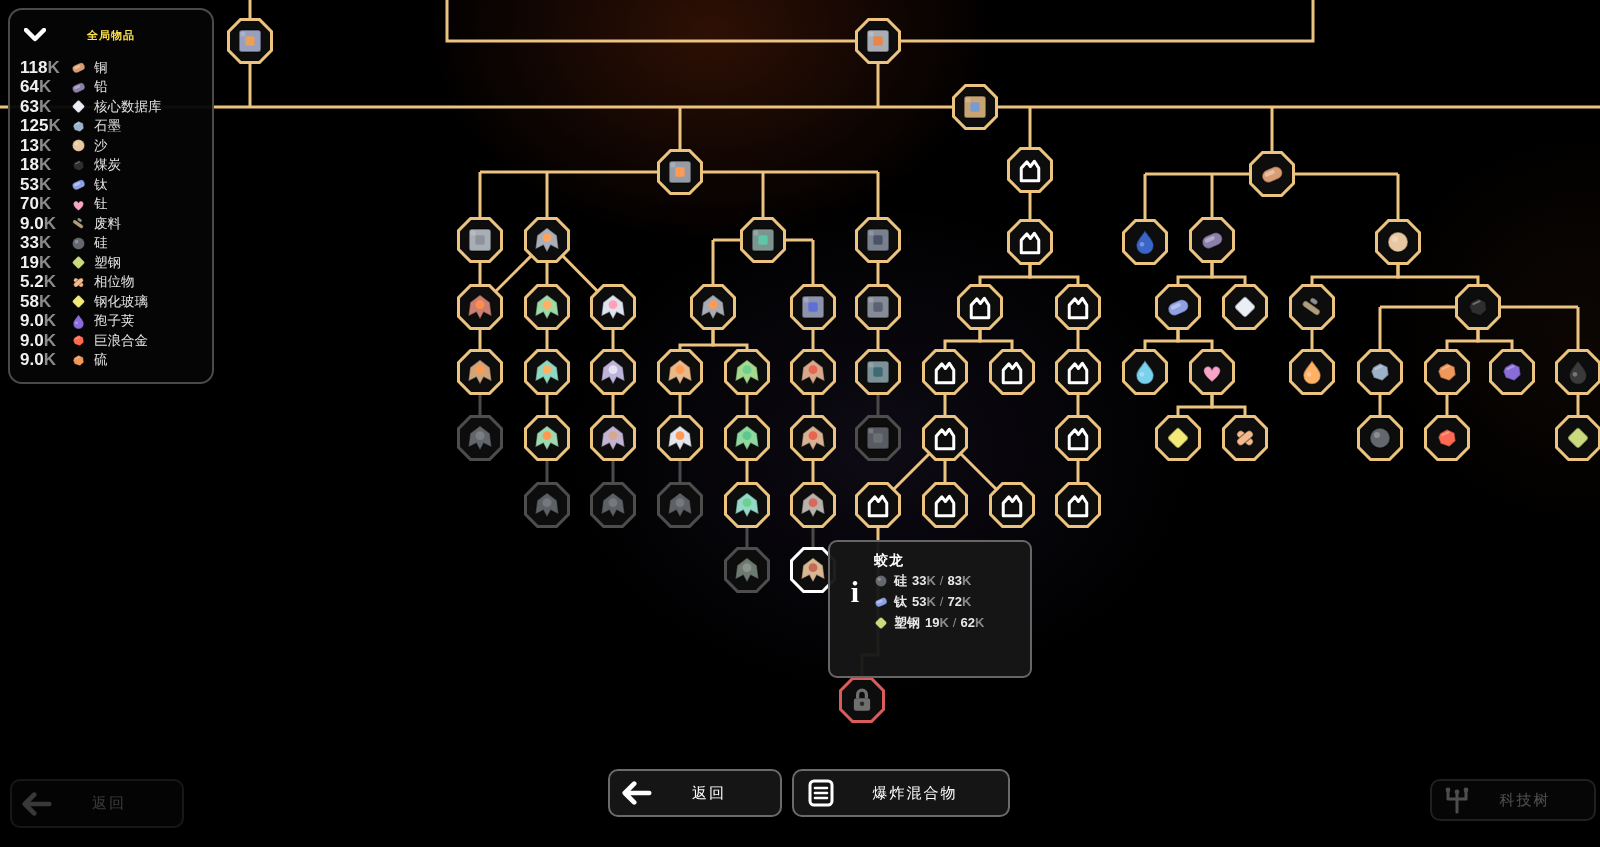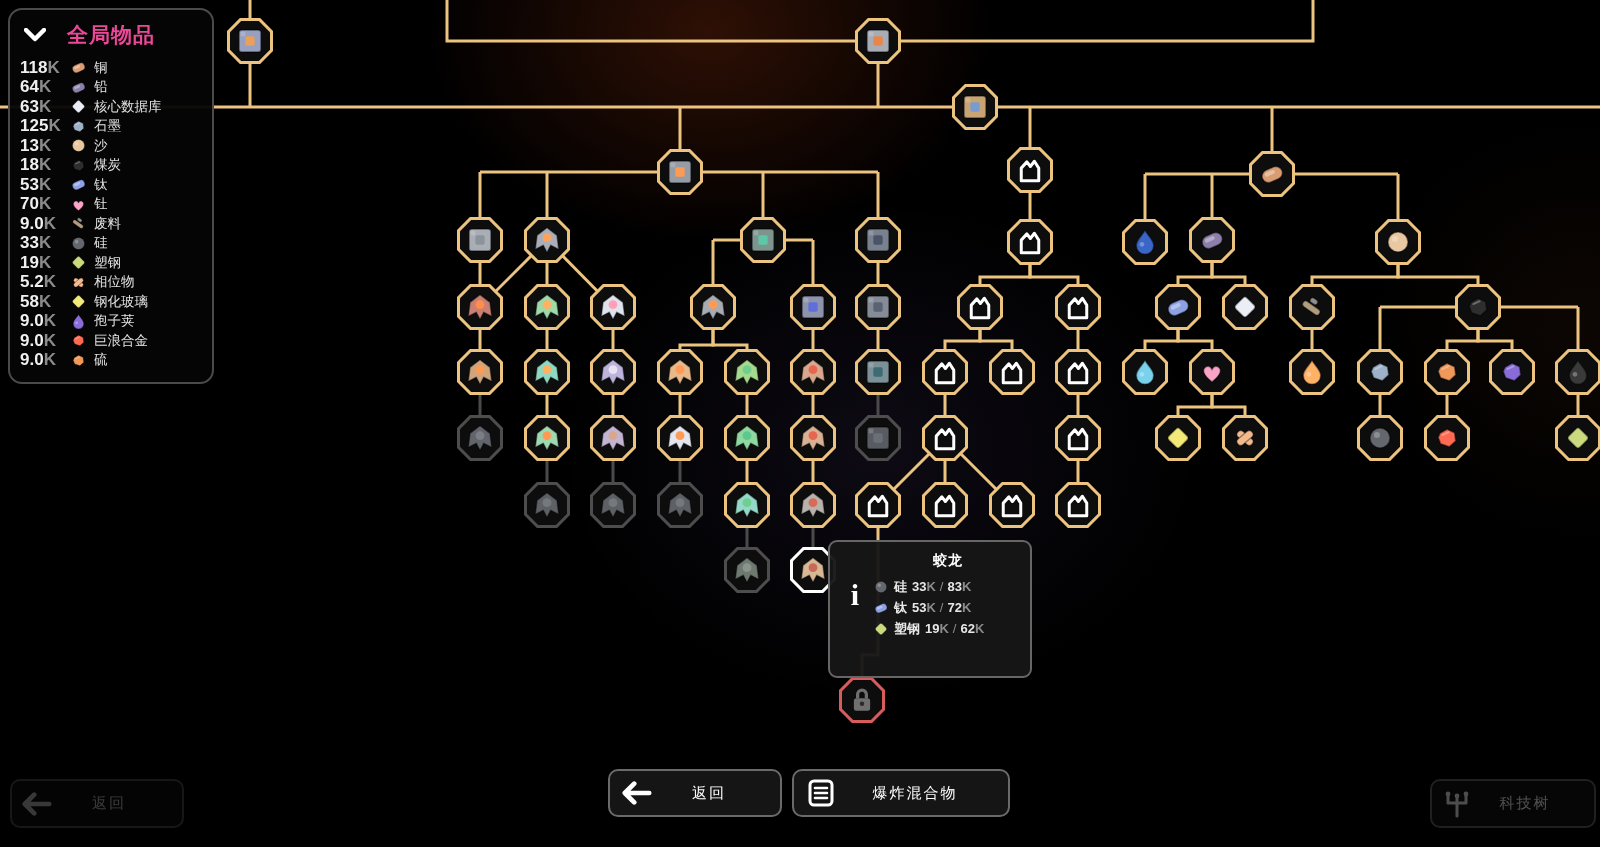"全局物品" #panel-title { color: #ec4899 -> #fde047; font-size: 21px -> 11px }
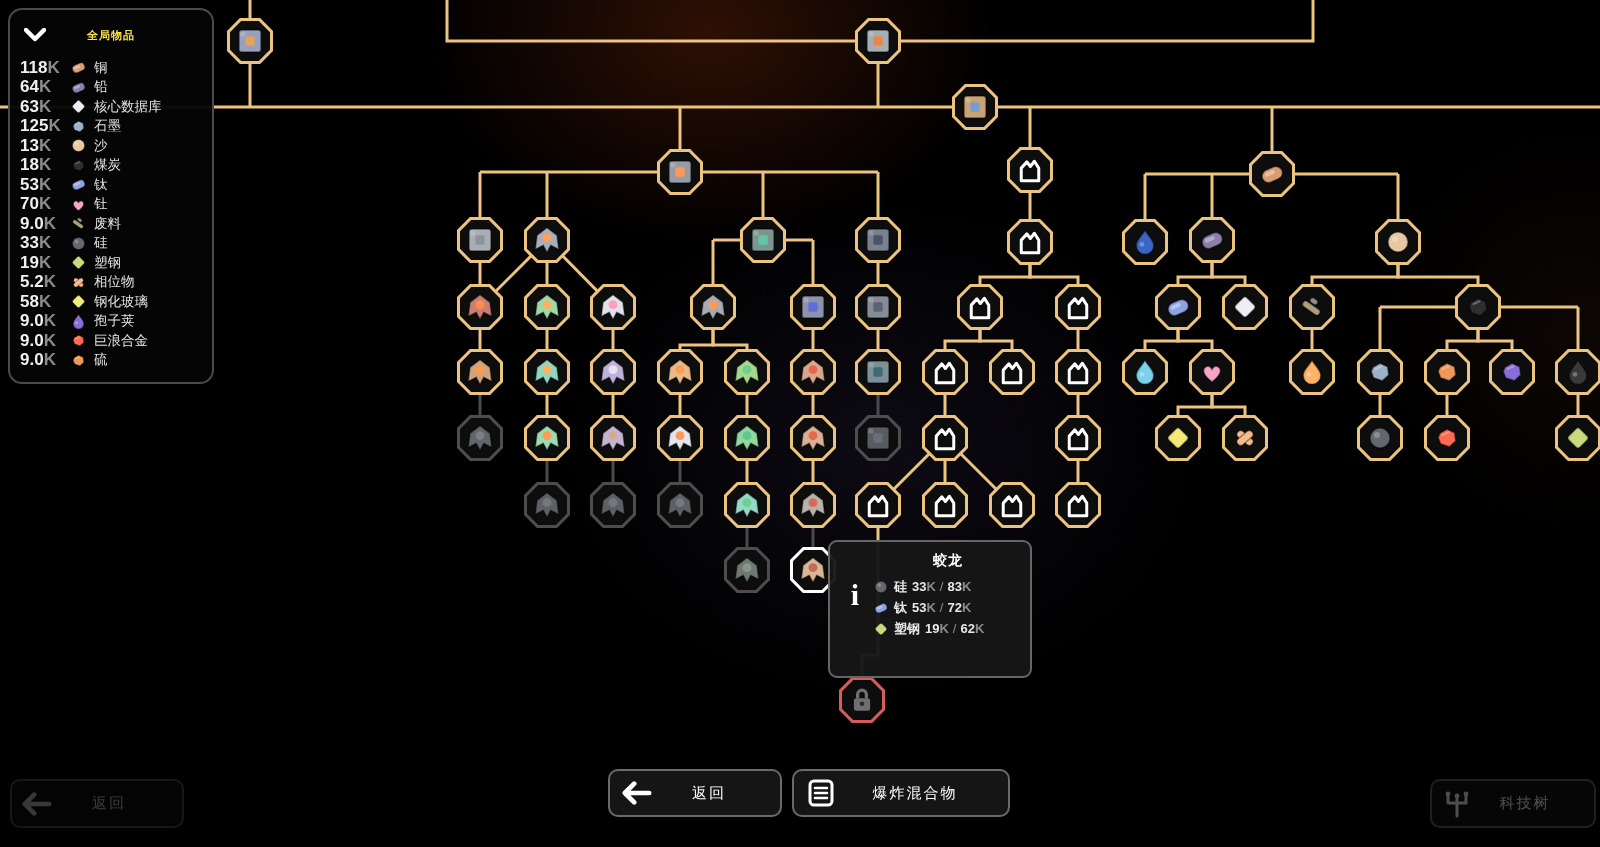"蛟龙" #tt-title { margin: 2px 0 6px 2px -> 2px 0 0 2px; text-align: center -> none }
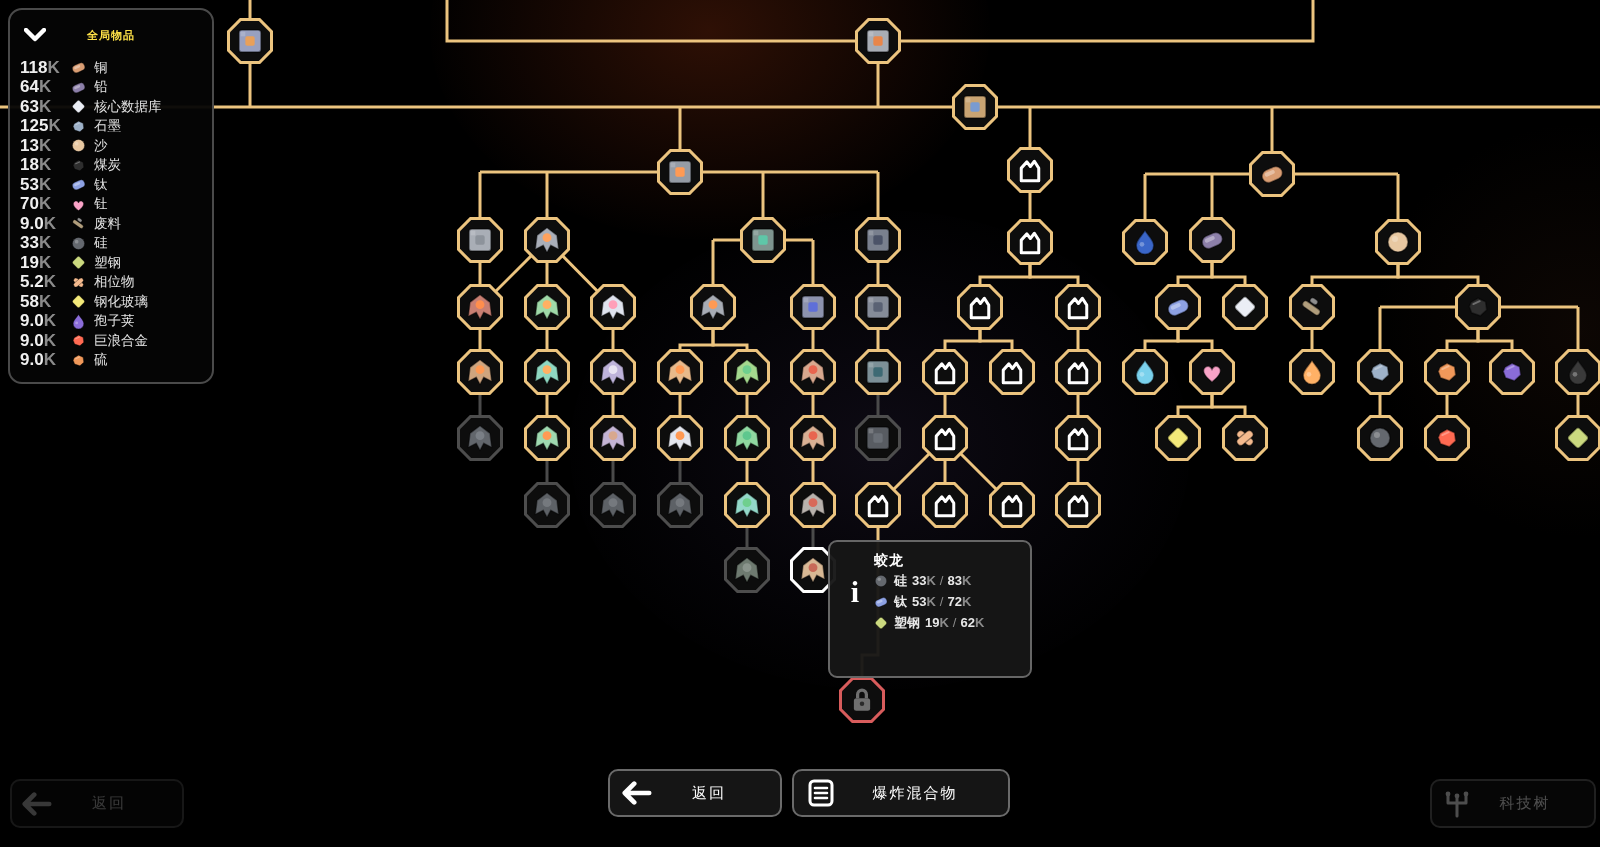"科技树" #btn-tech-faded { height: 49px -> 42px }
